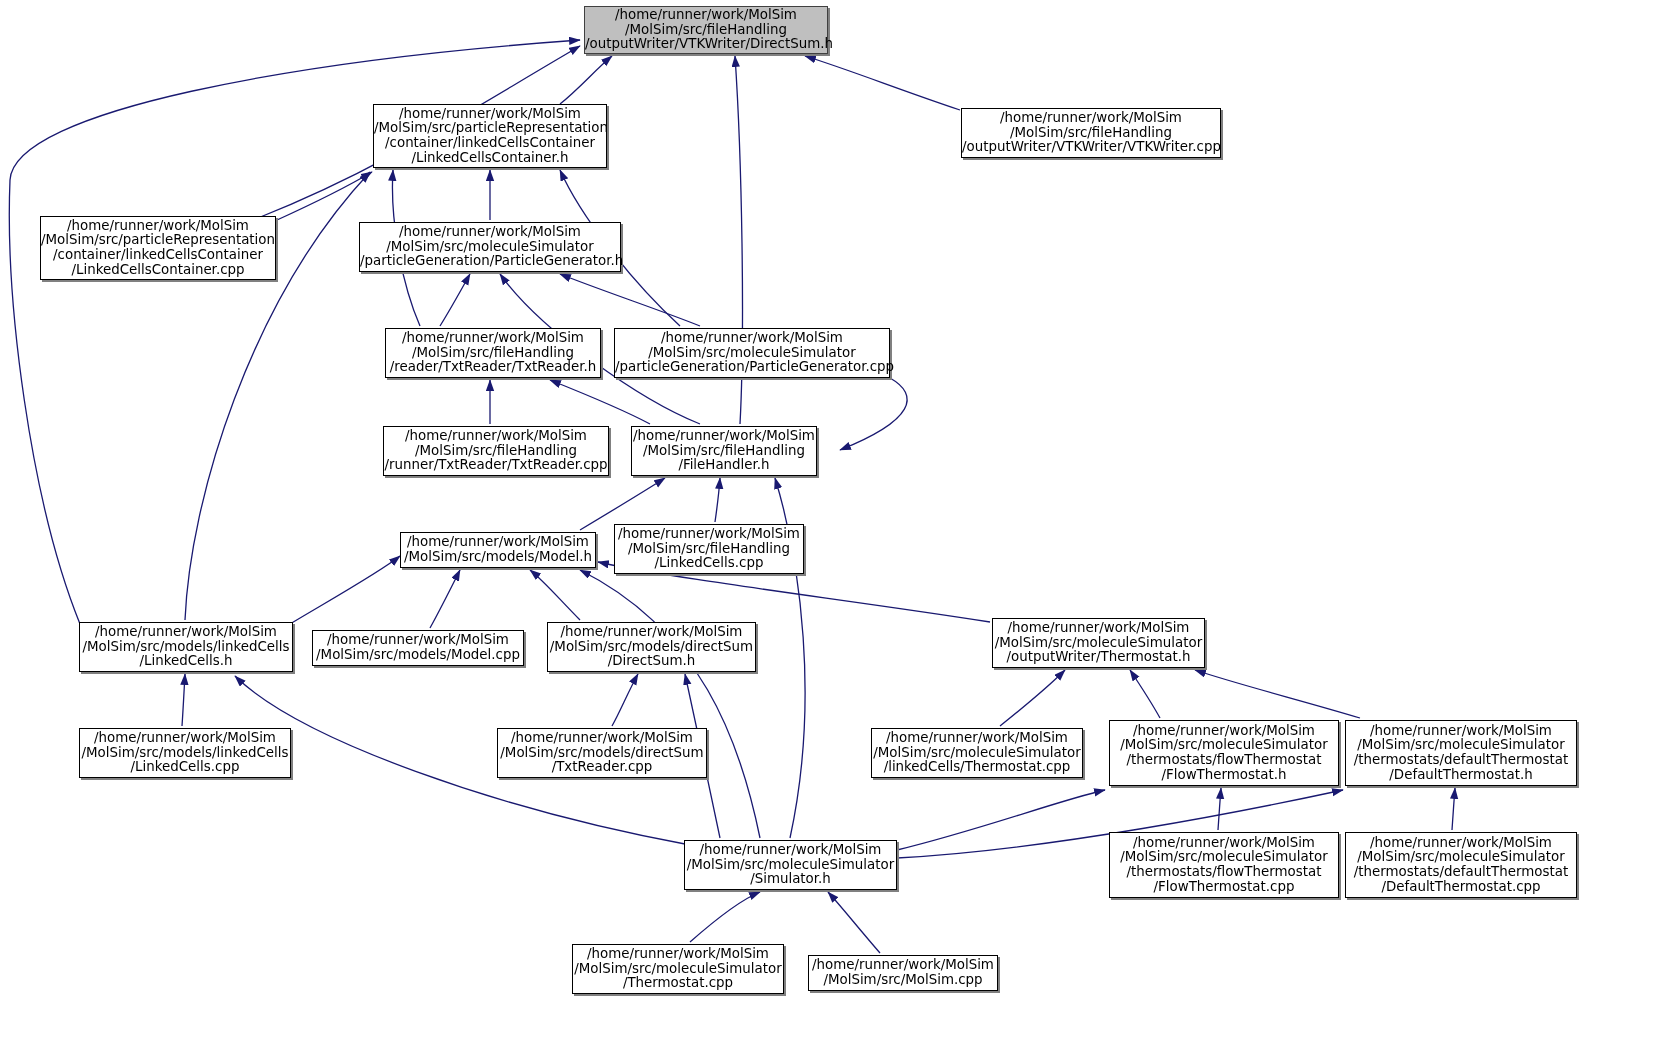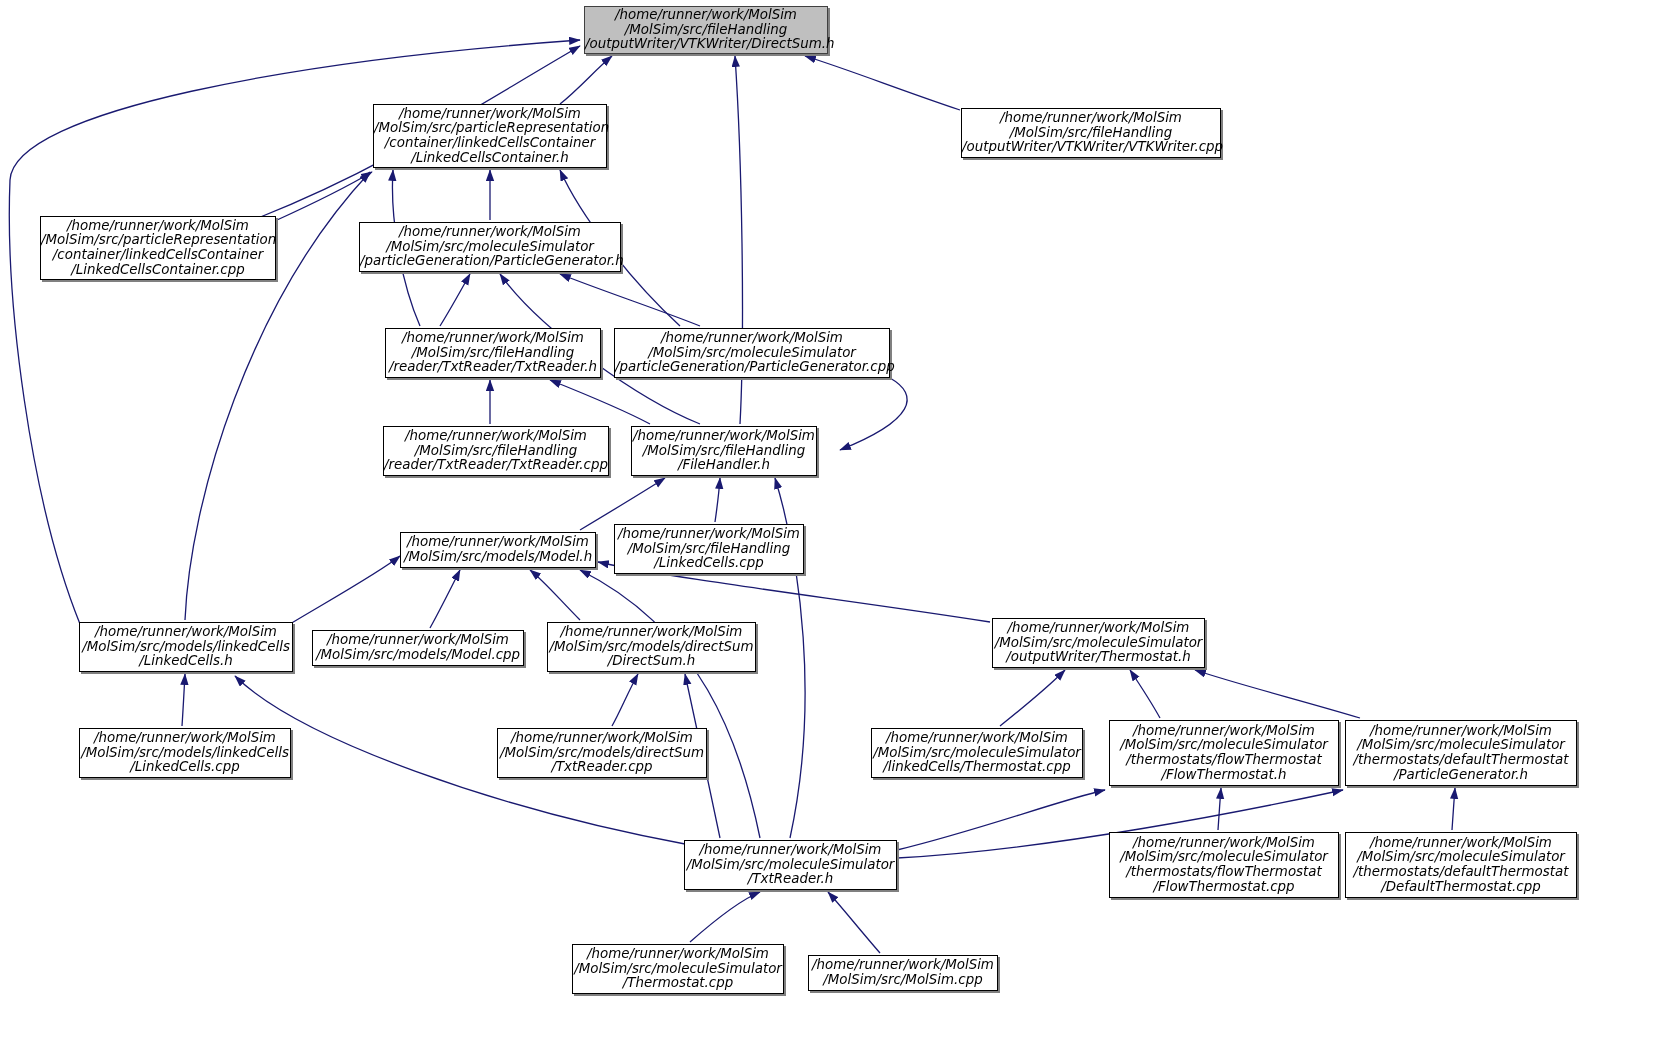"/home/runner/work/MolSim" .node { font-style: italic -> none }
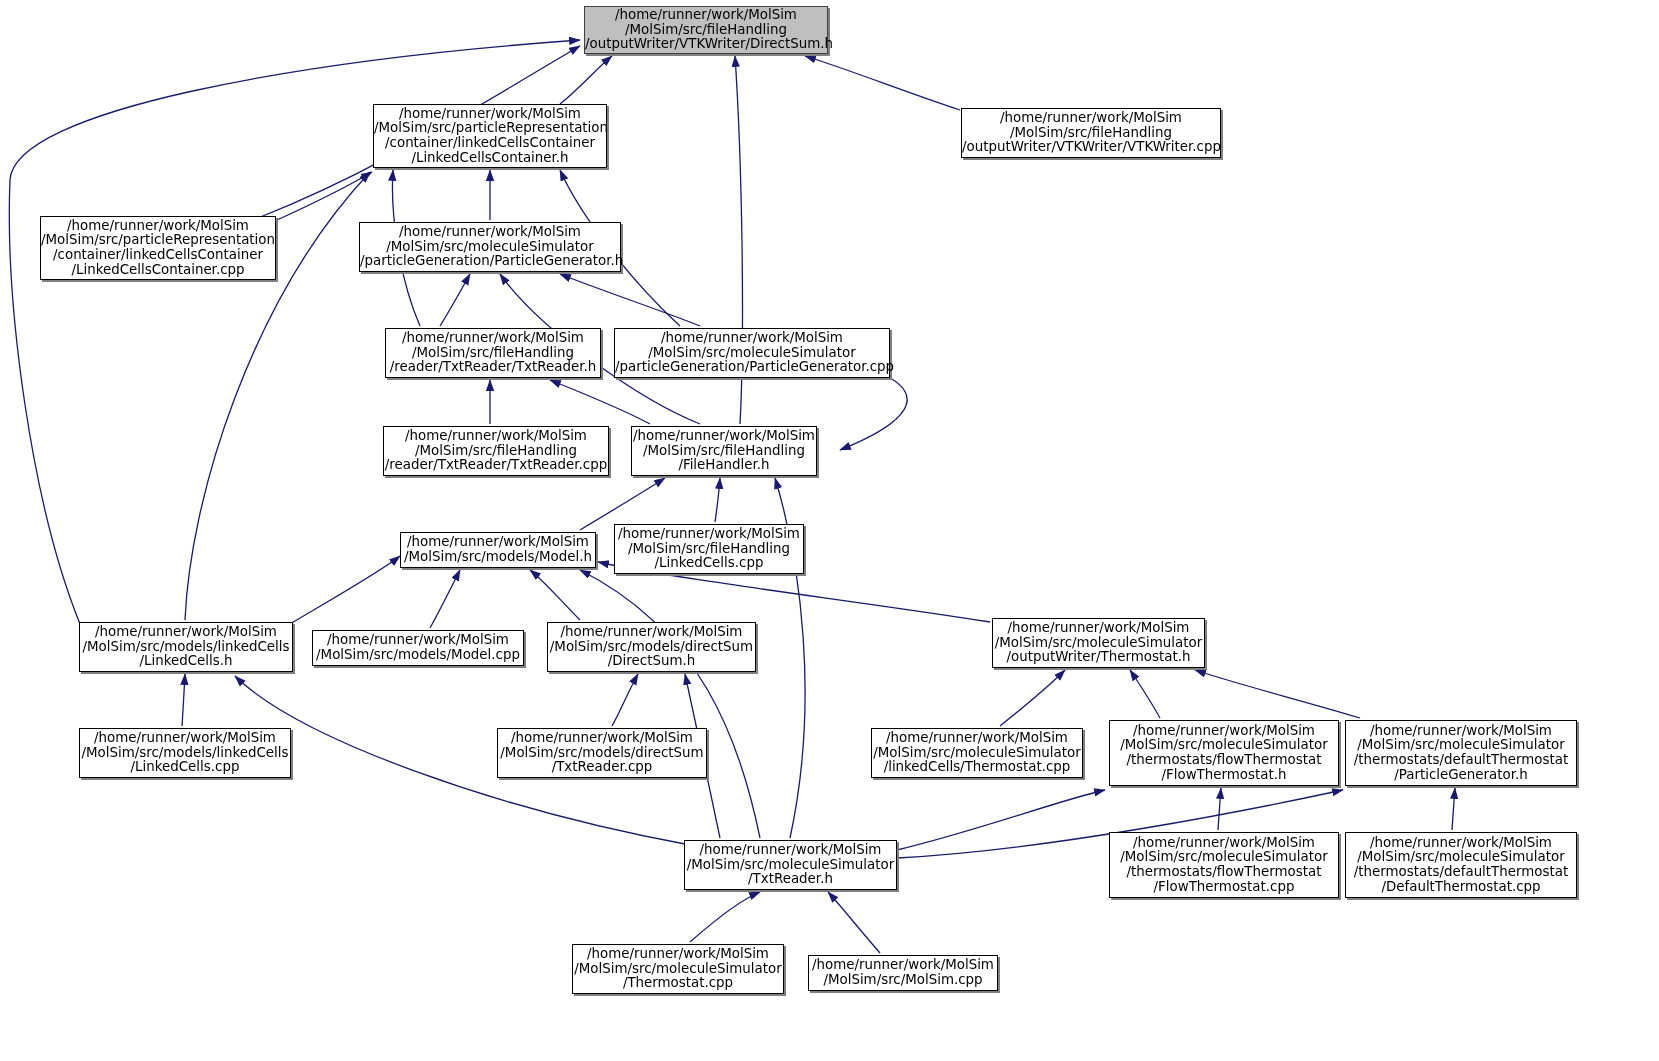"/reader/TxtReader/TxtReader.cpp" span.ln { text: /reader/TxtReader/TxtReader.cpp -> /runner/TxtReader/TxtReader.cpp }
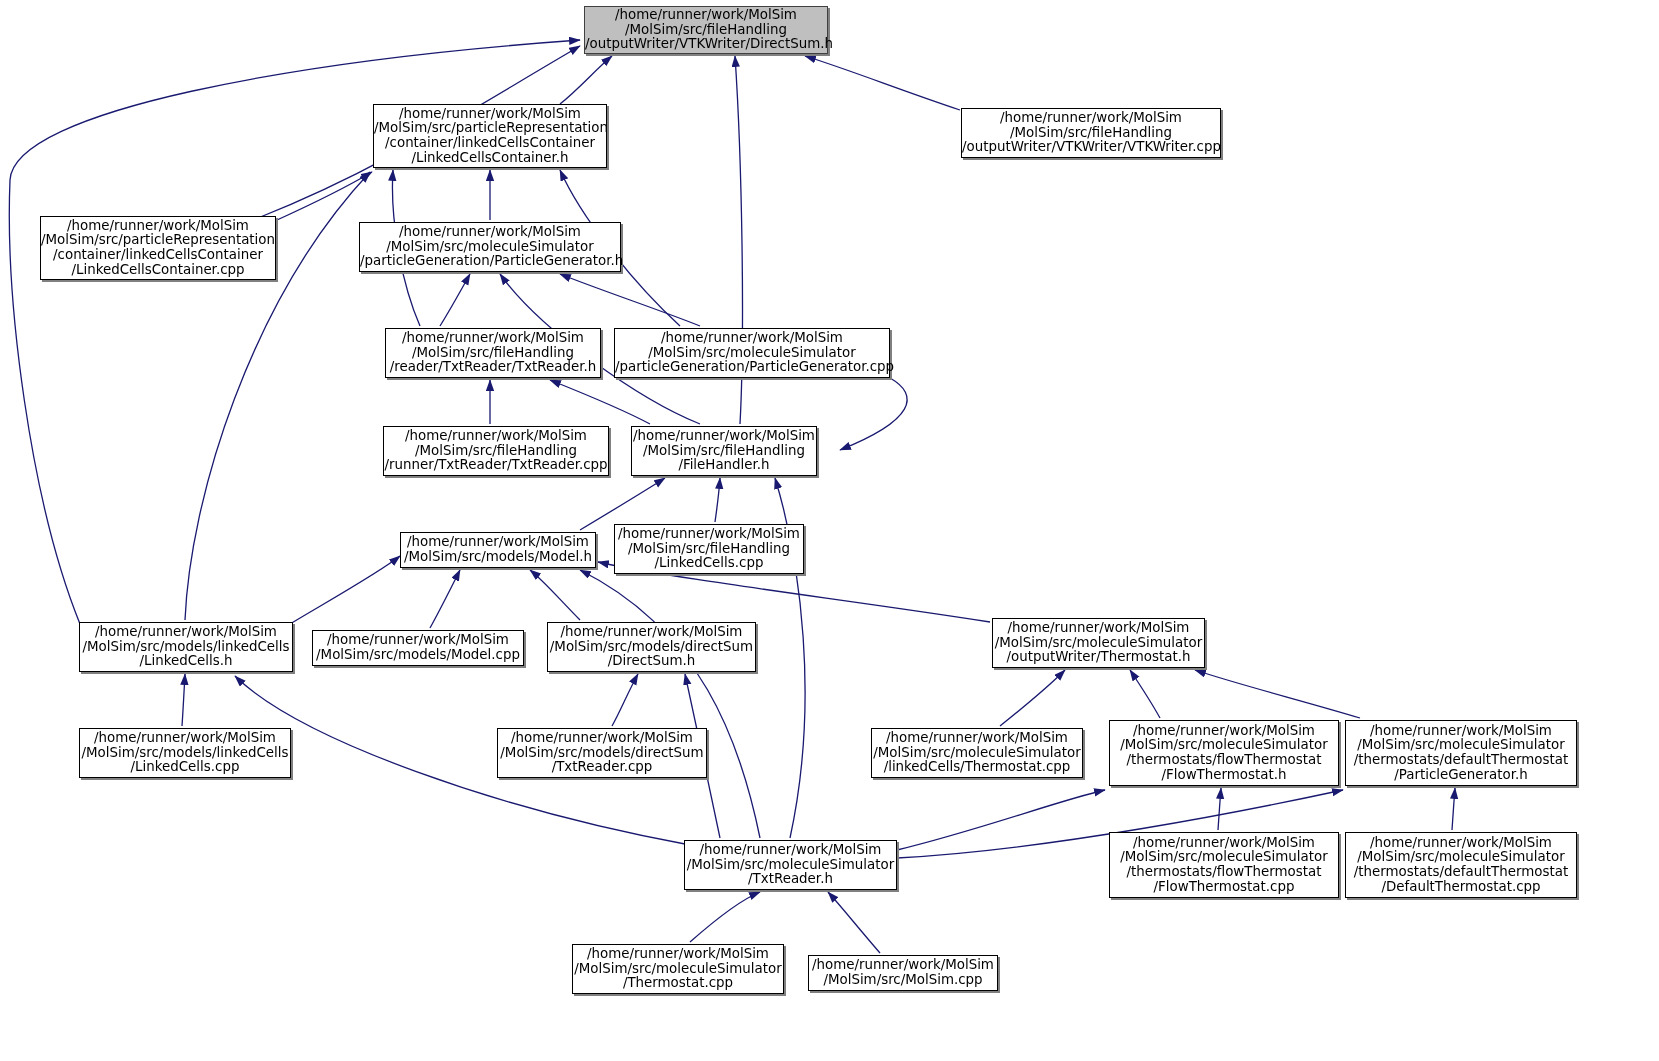"/ParticleGenerator.h" span.ln { text: /ParticleGenerator.h -> /DefaultThermostat.h }
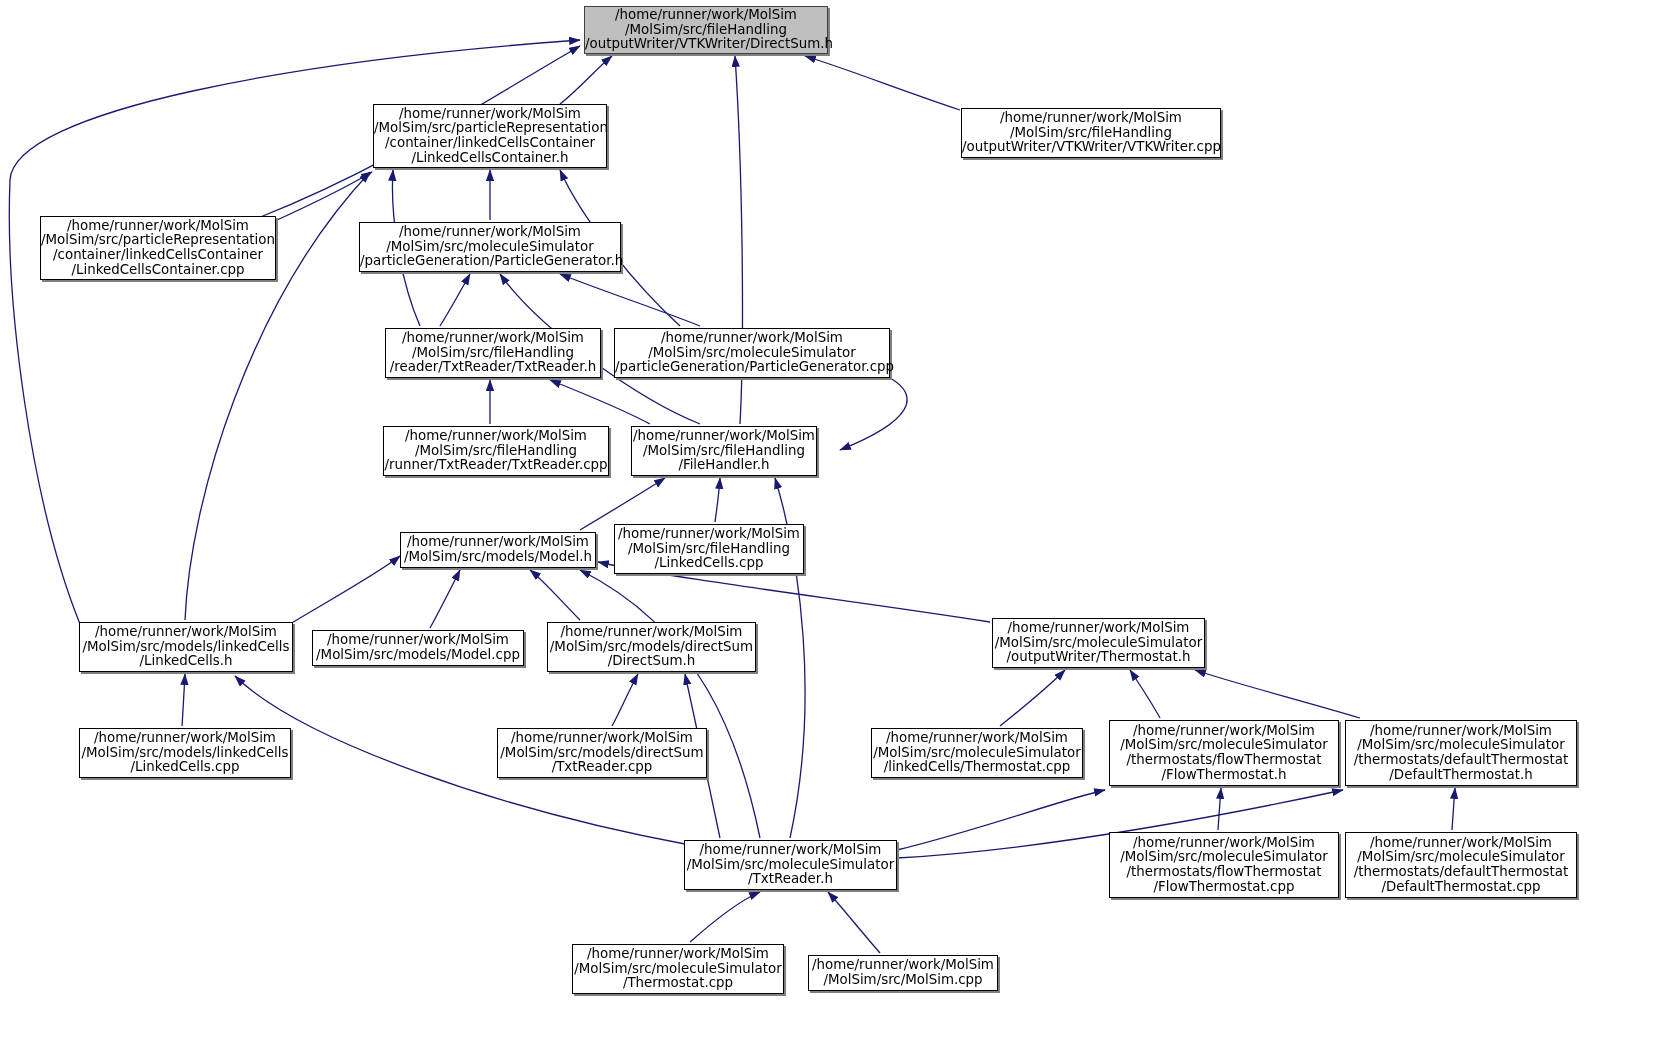"/TxtReader.h" span.ln { text: /TxtReader.h -> /Simulator.h }
